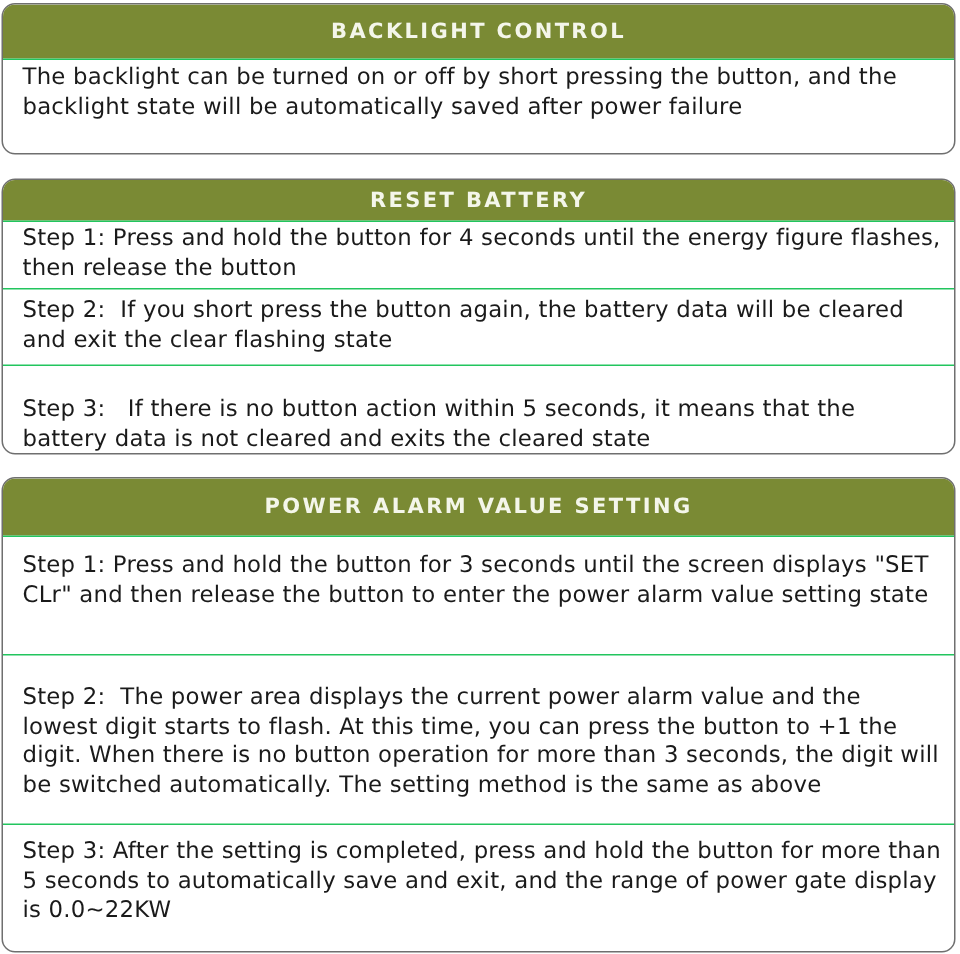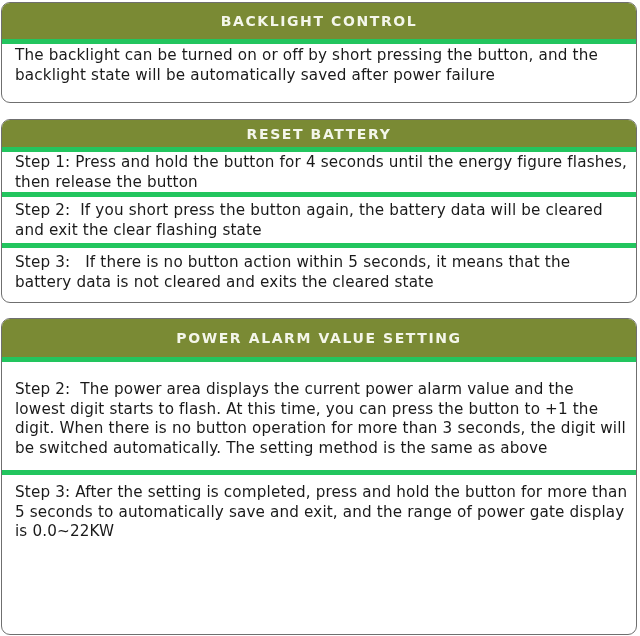"The backlight can be turned" .row { border-top: 5px solid #22c55e -> 1px solid #22c55e }
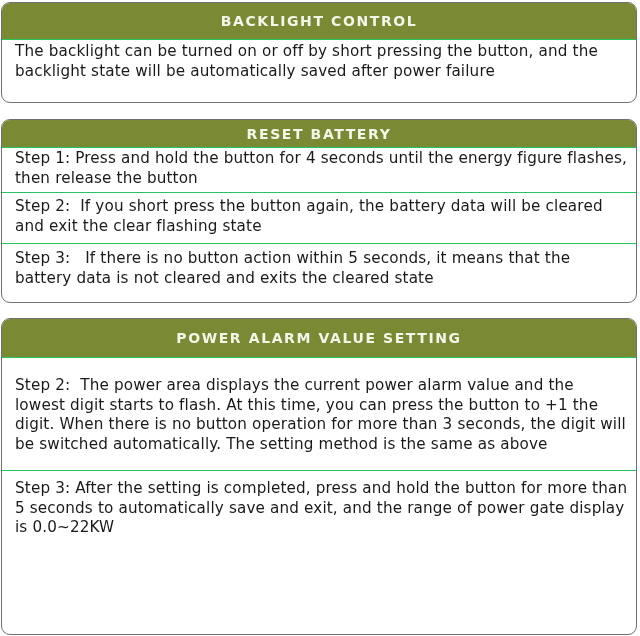"Step 3: If there is" div.row { padding-top: 5px -> 19px }
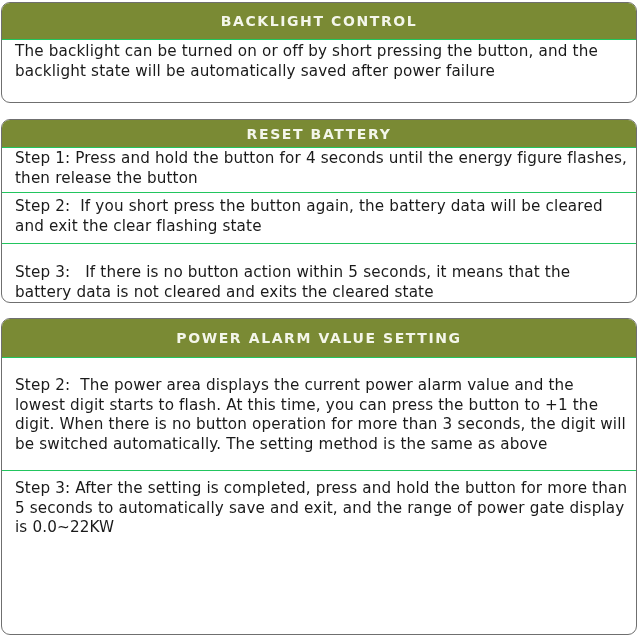"Step 1: Press and hold the button for 3" div.row { html: none -> <div> <span>Step 1:</span> <span>Press and hold the button for 3 seconds until the screen displays "SET CLr" and then release the button to enter the power alarm value setting state</span> </div> }
